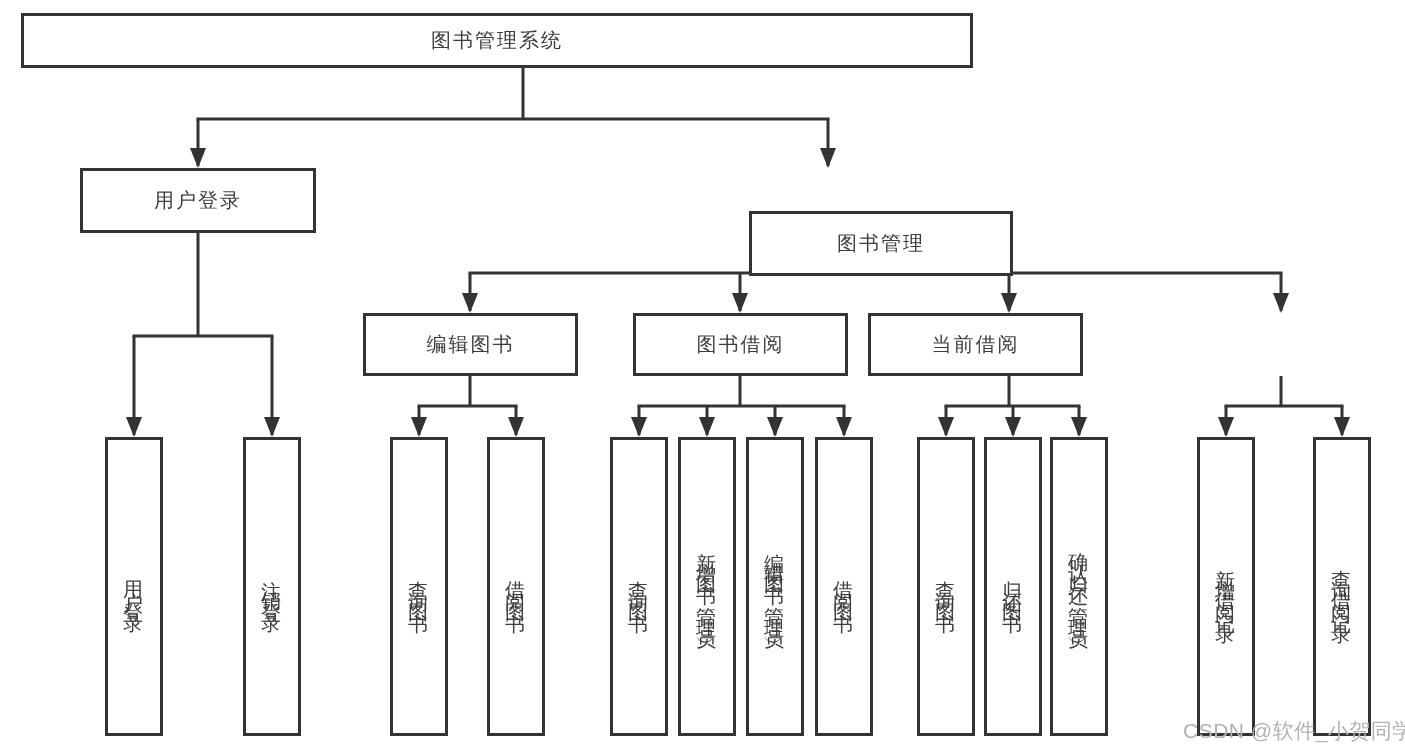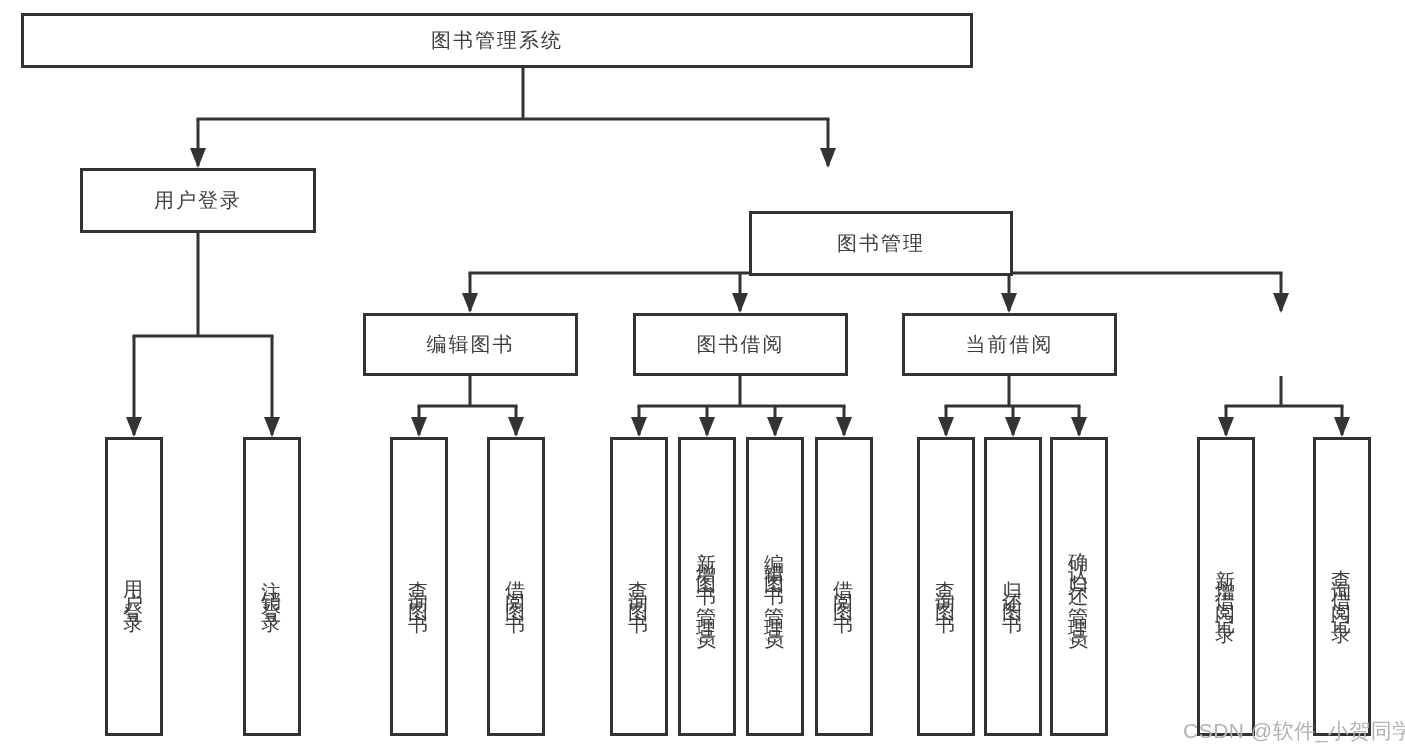"当前借阅" div.hbox { left: 902px -> 868px }
